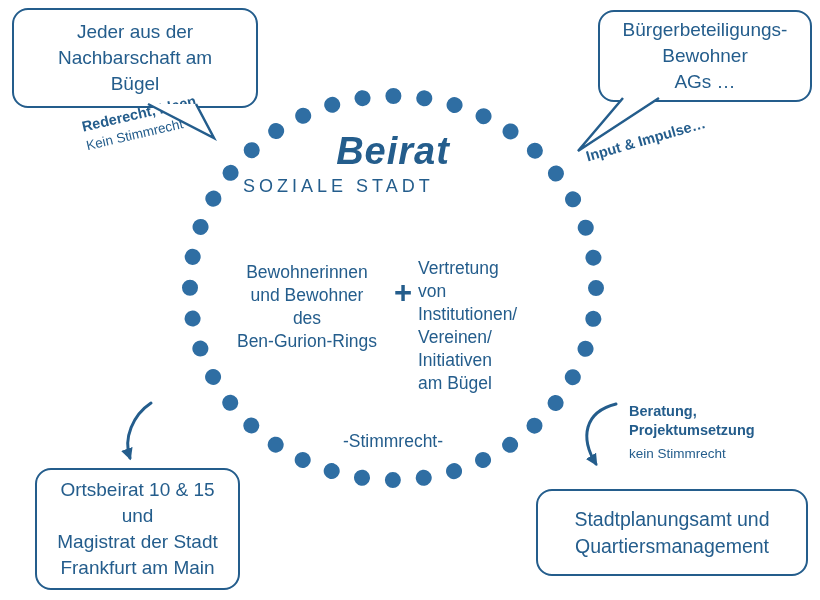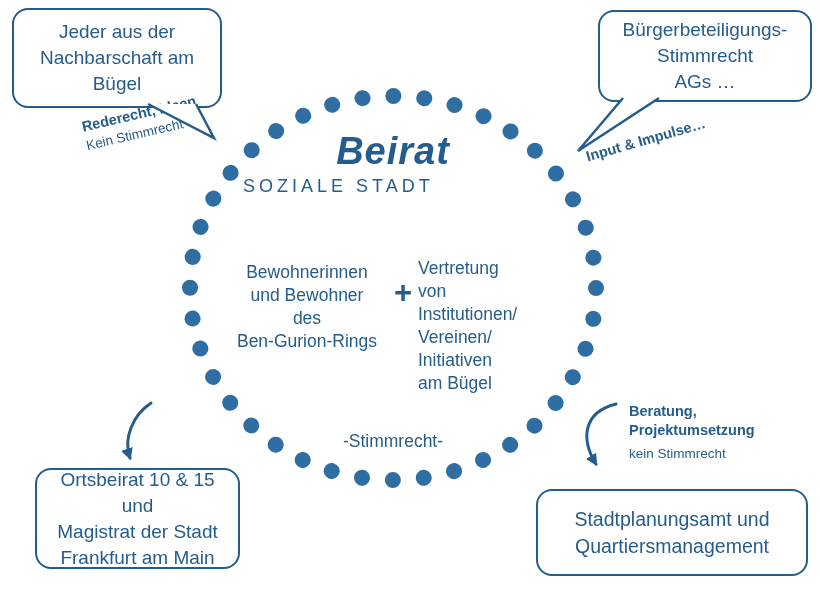"Jeder aus der" .bubble-tl { width: 210px -> 246px }
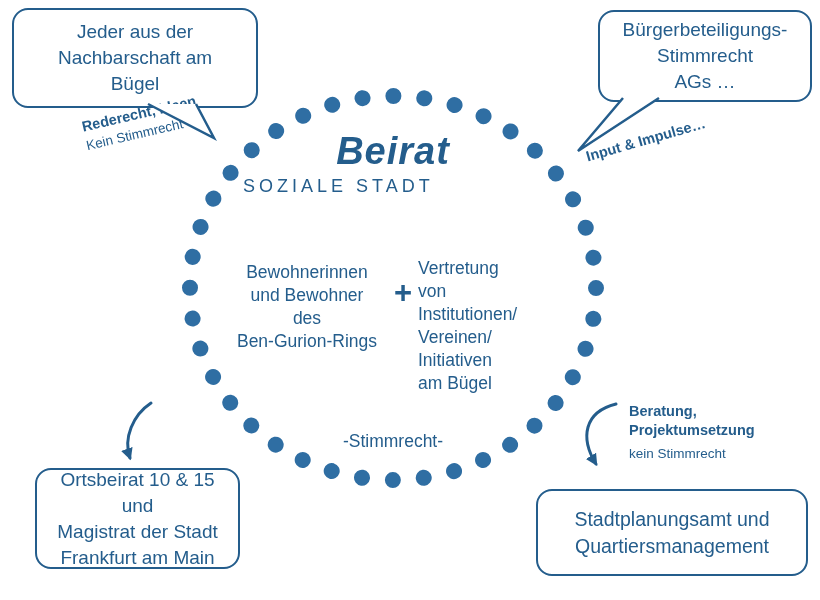"Bürgerbeteiligungs-" div.bubble { text: Stimmrecht -> Bewohner }
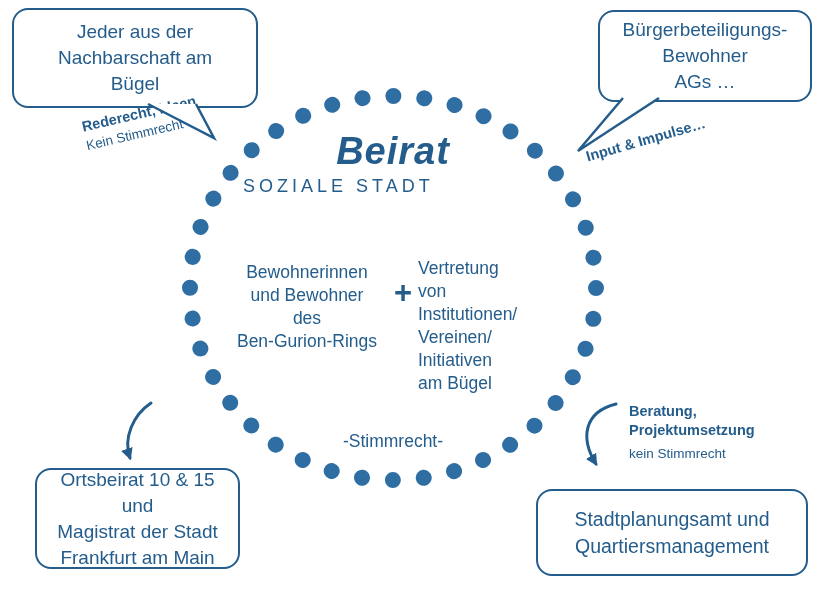"Ortsbeirat 10 & 15" .box-bl { height: 101px -> 122px }
